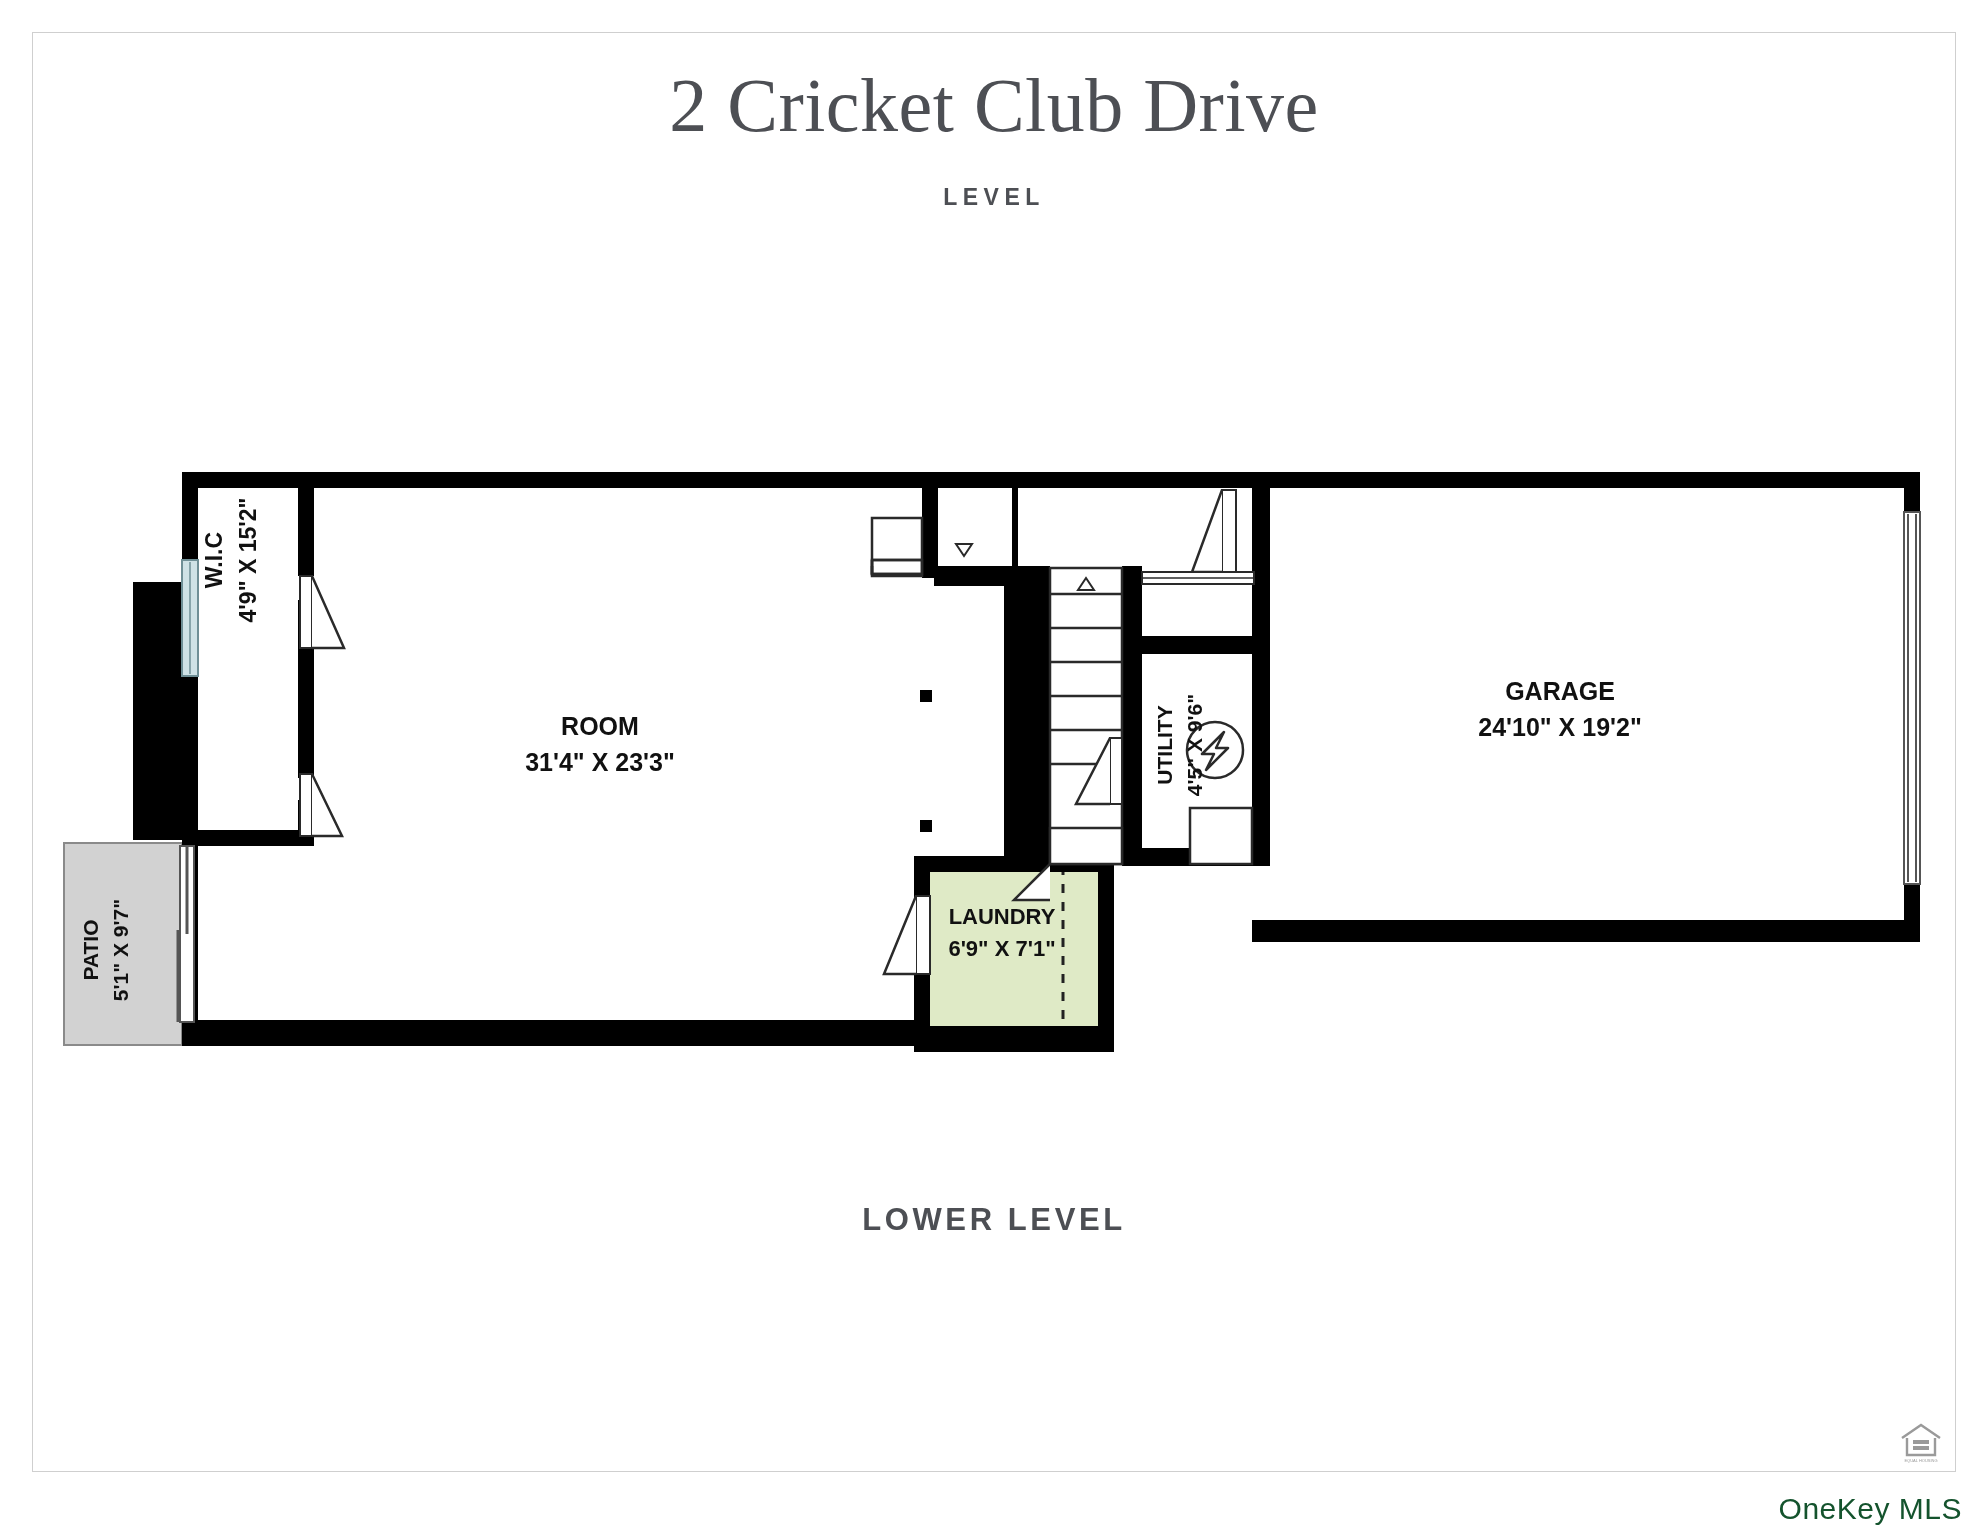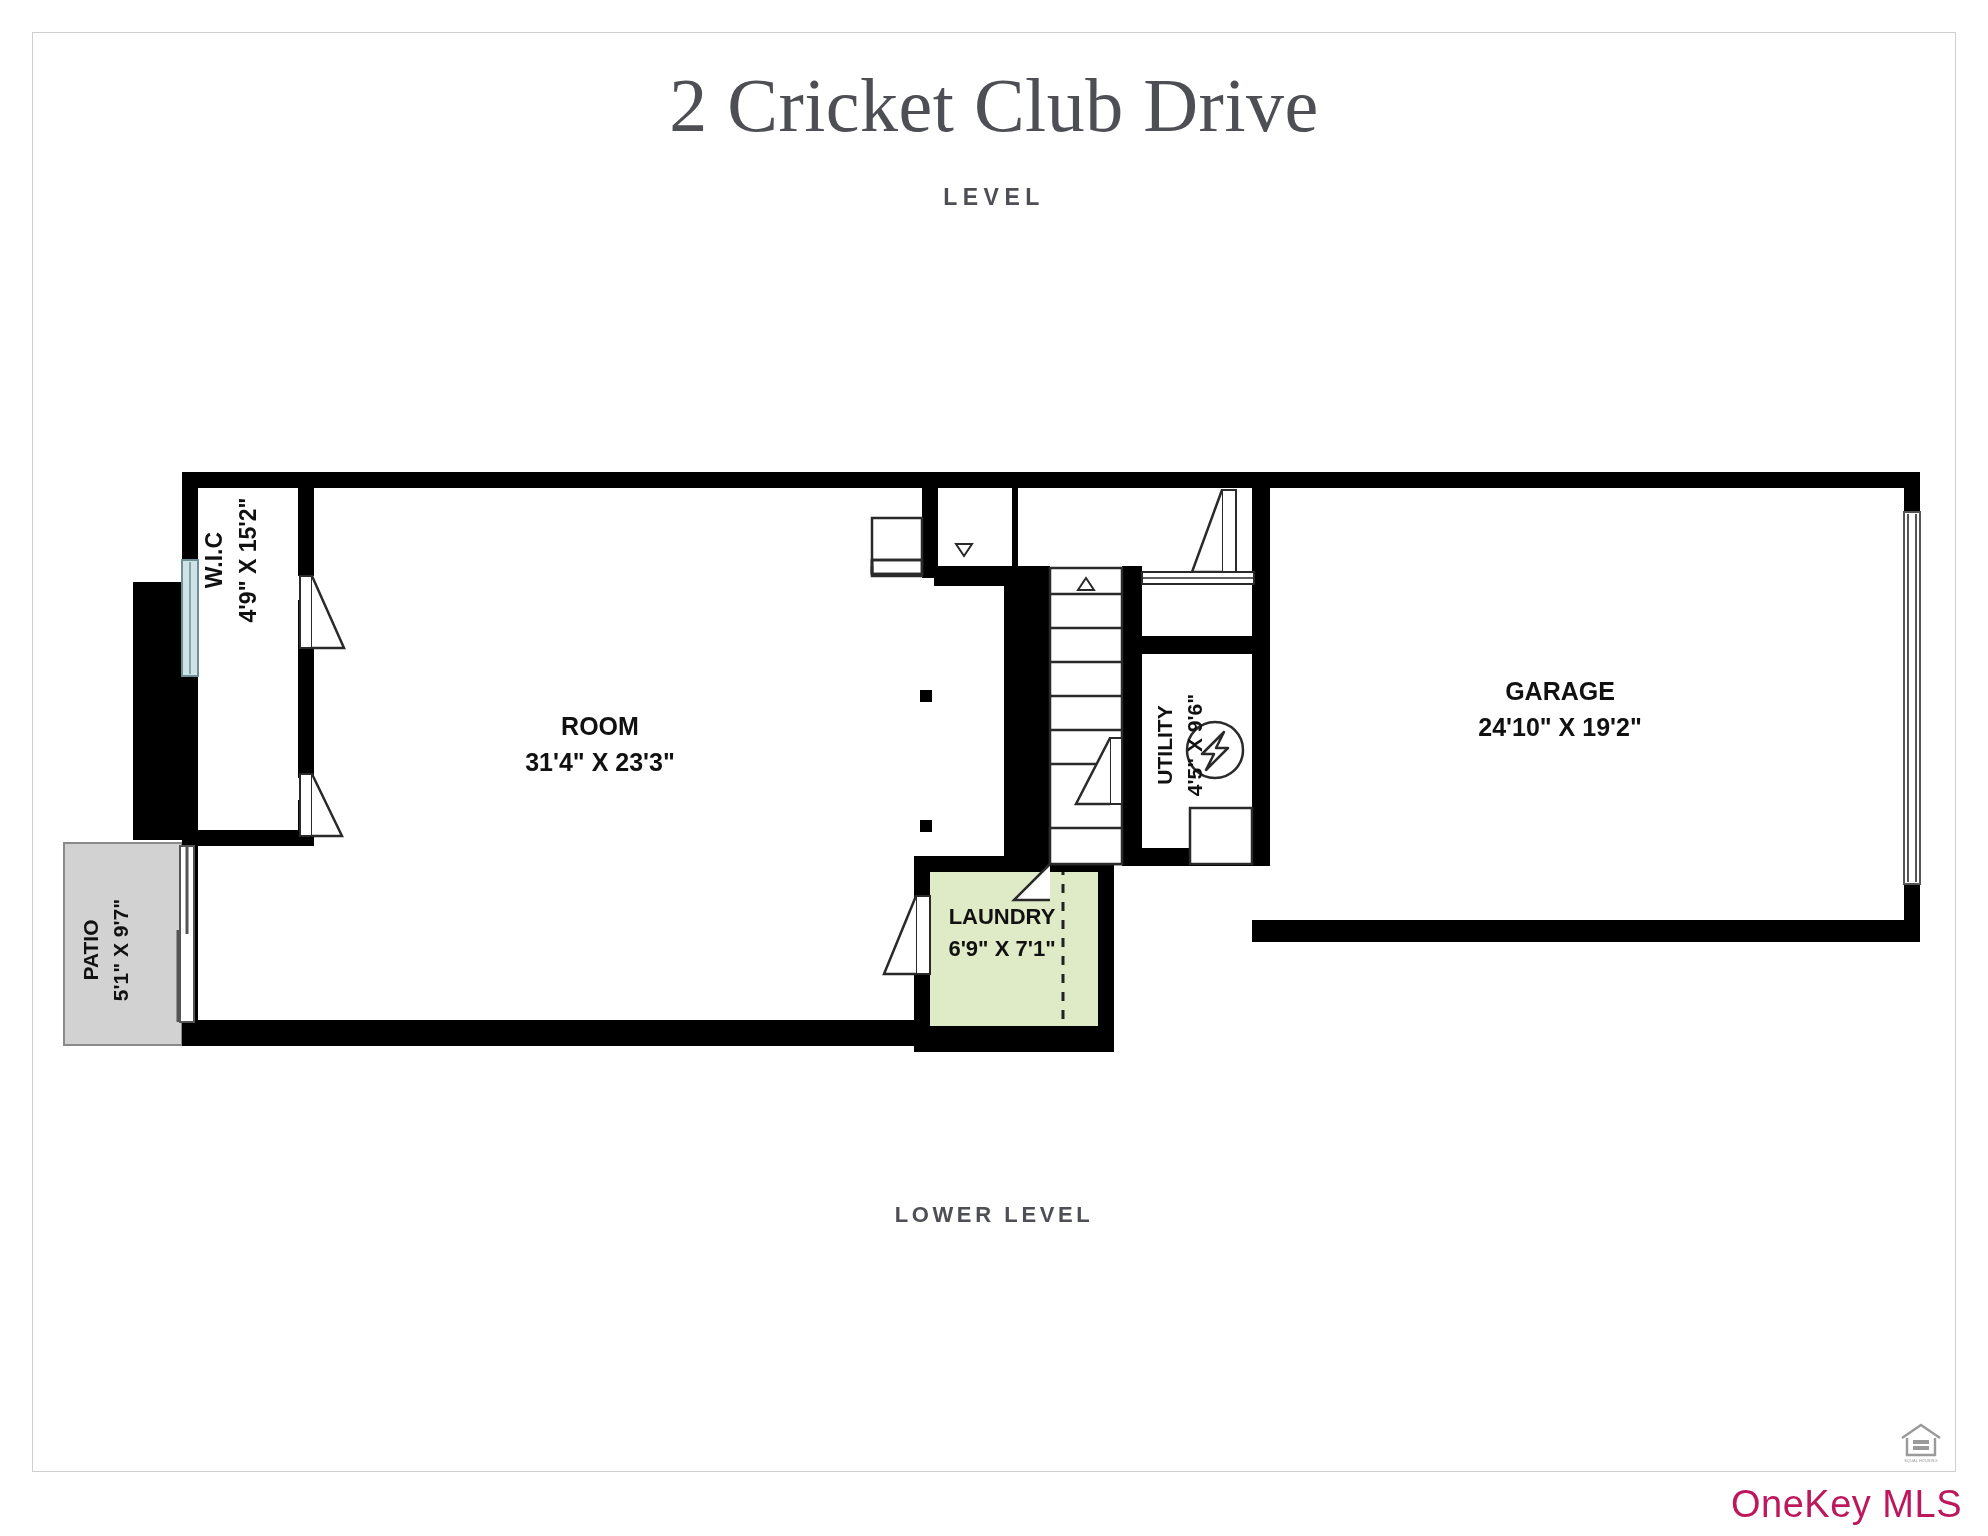"LOWER LEVEL" #levelLabel { font-size: 22px -> 31px }
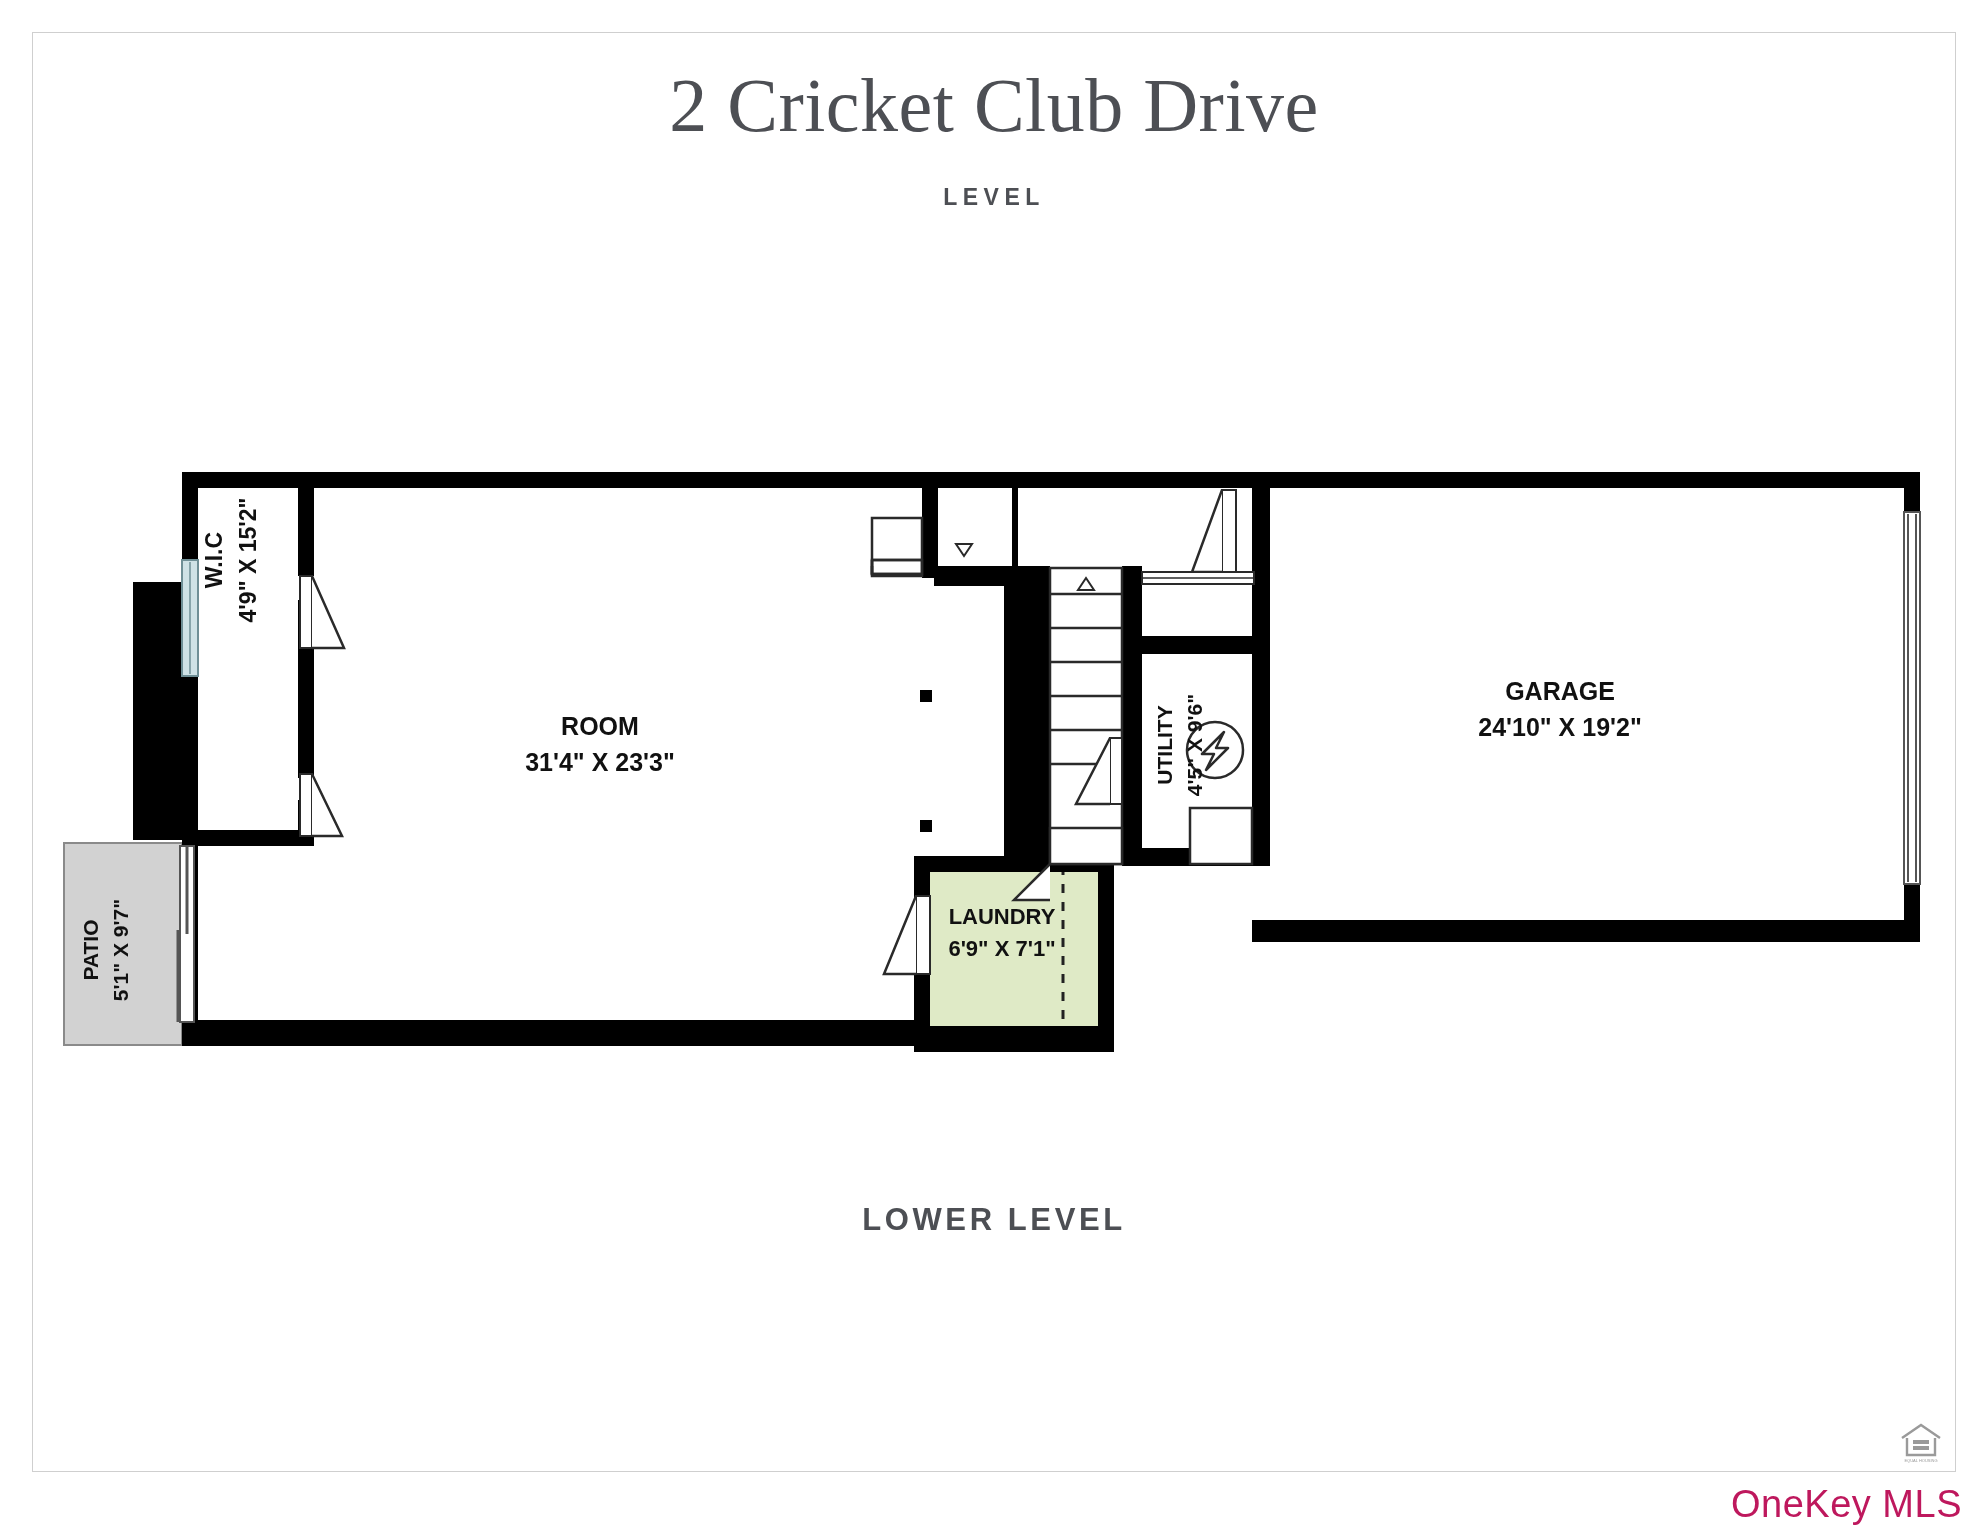"OneKey MLS" #watermark { color: #be185d -> #14532d; font-size: 38px -> 30px }
